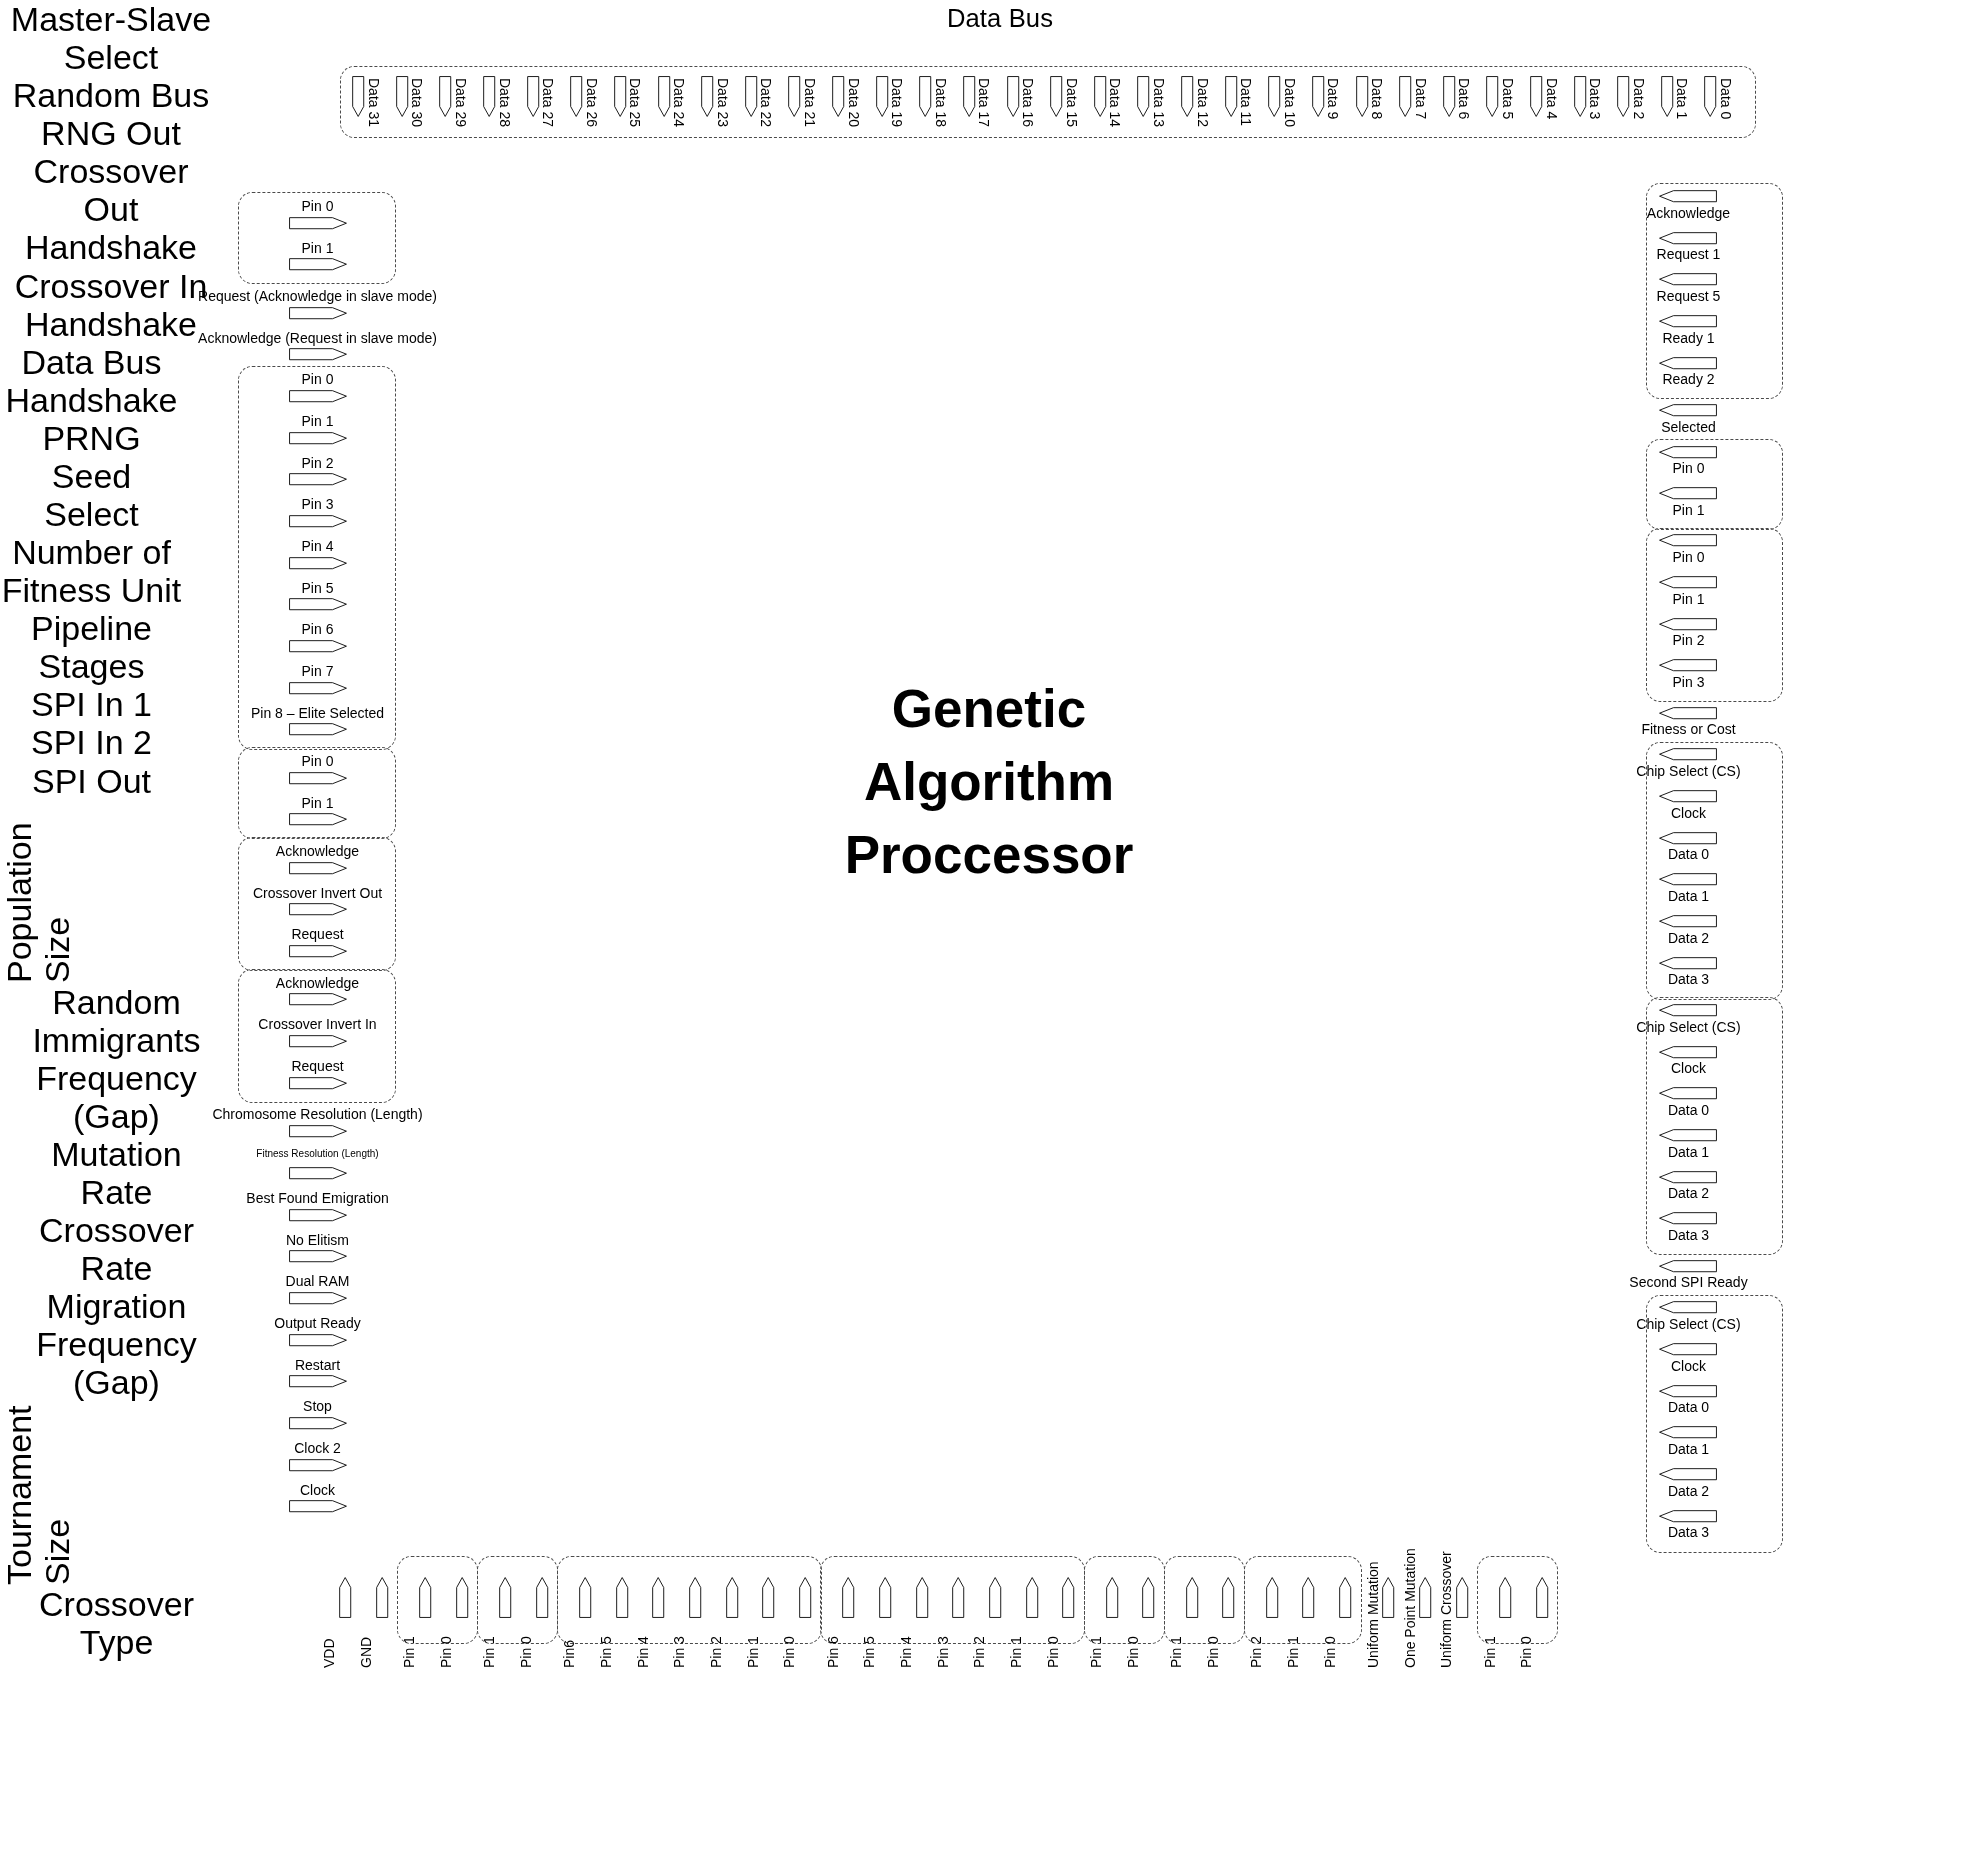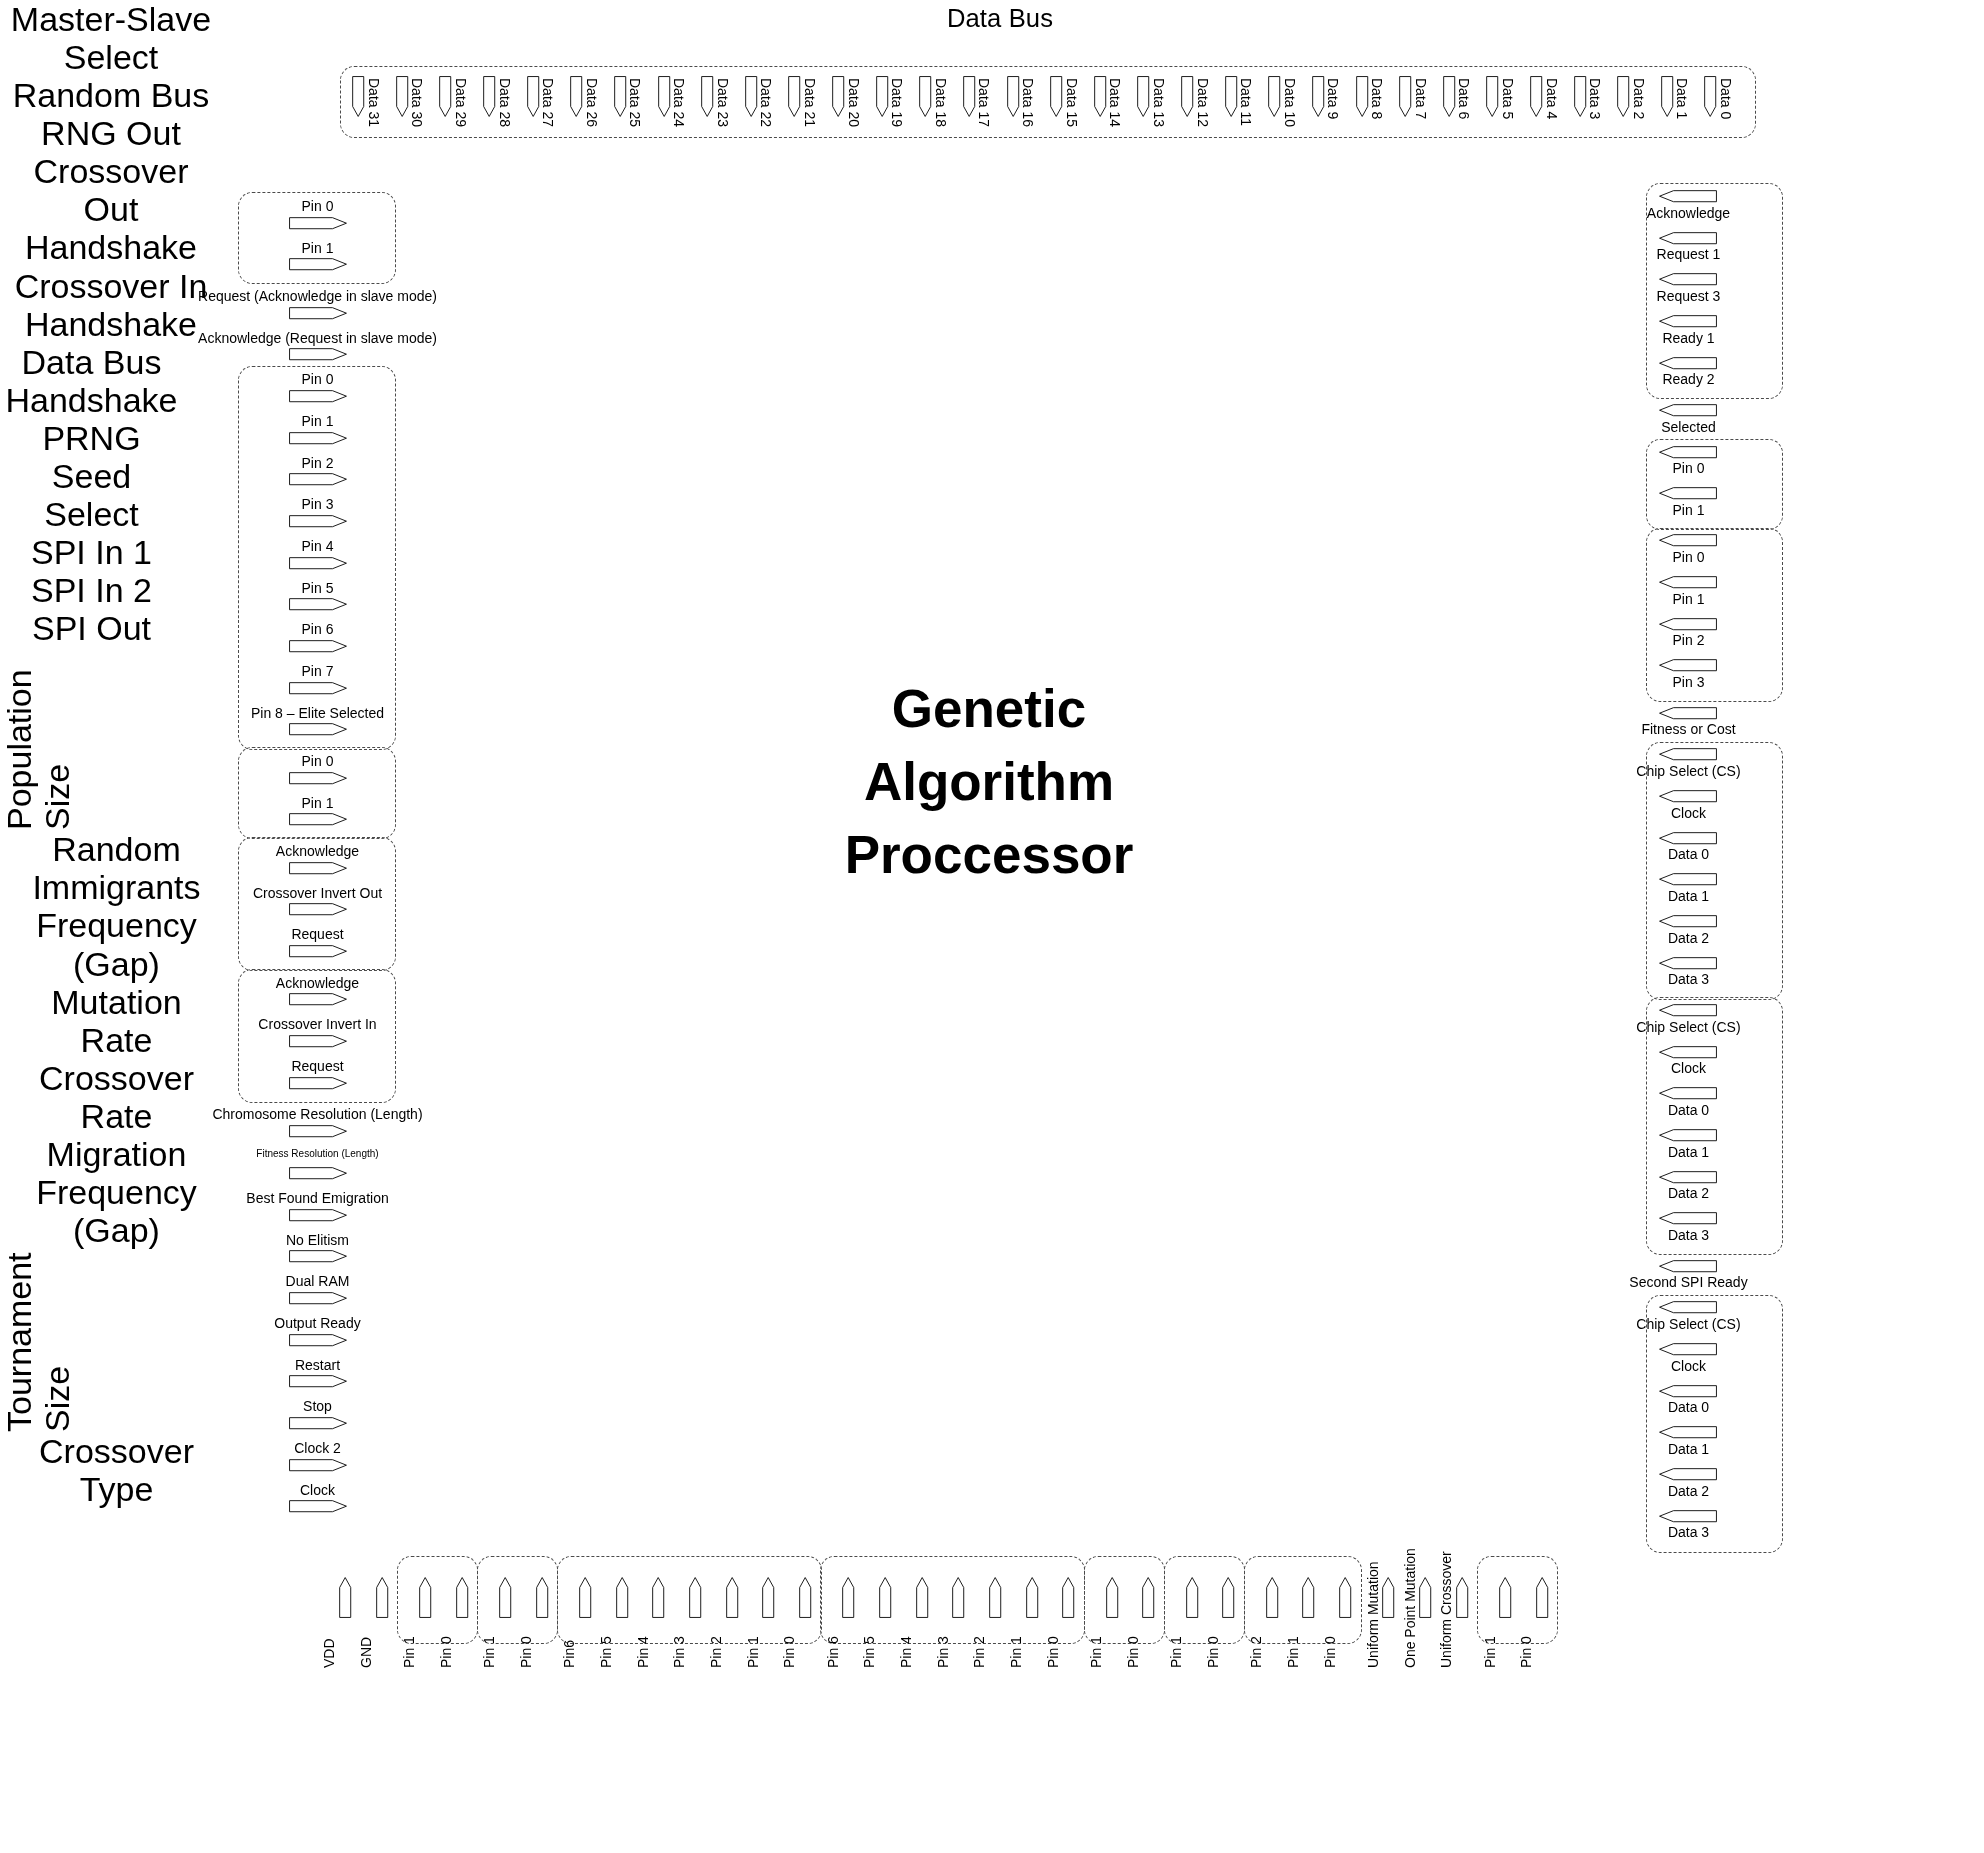"Request 3" div.pinlabel-h { text: 3 -> 5 }
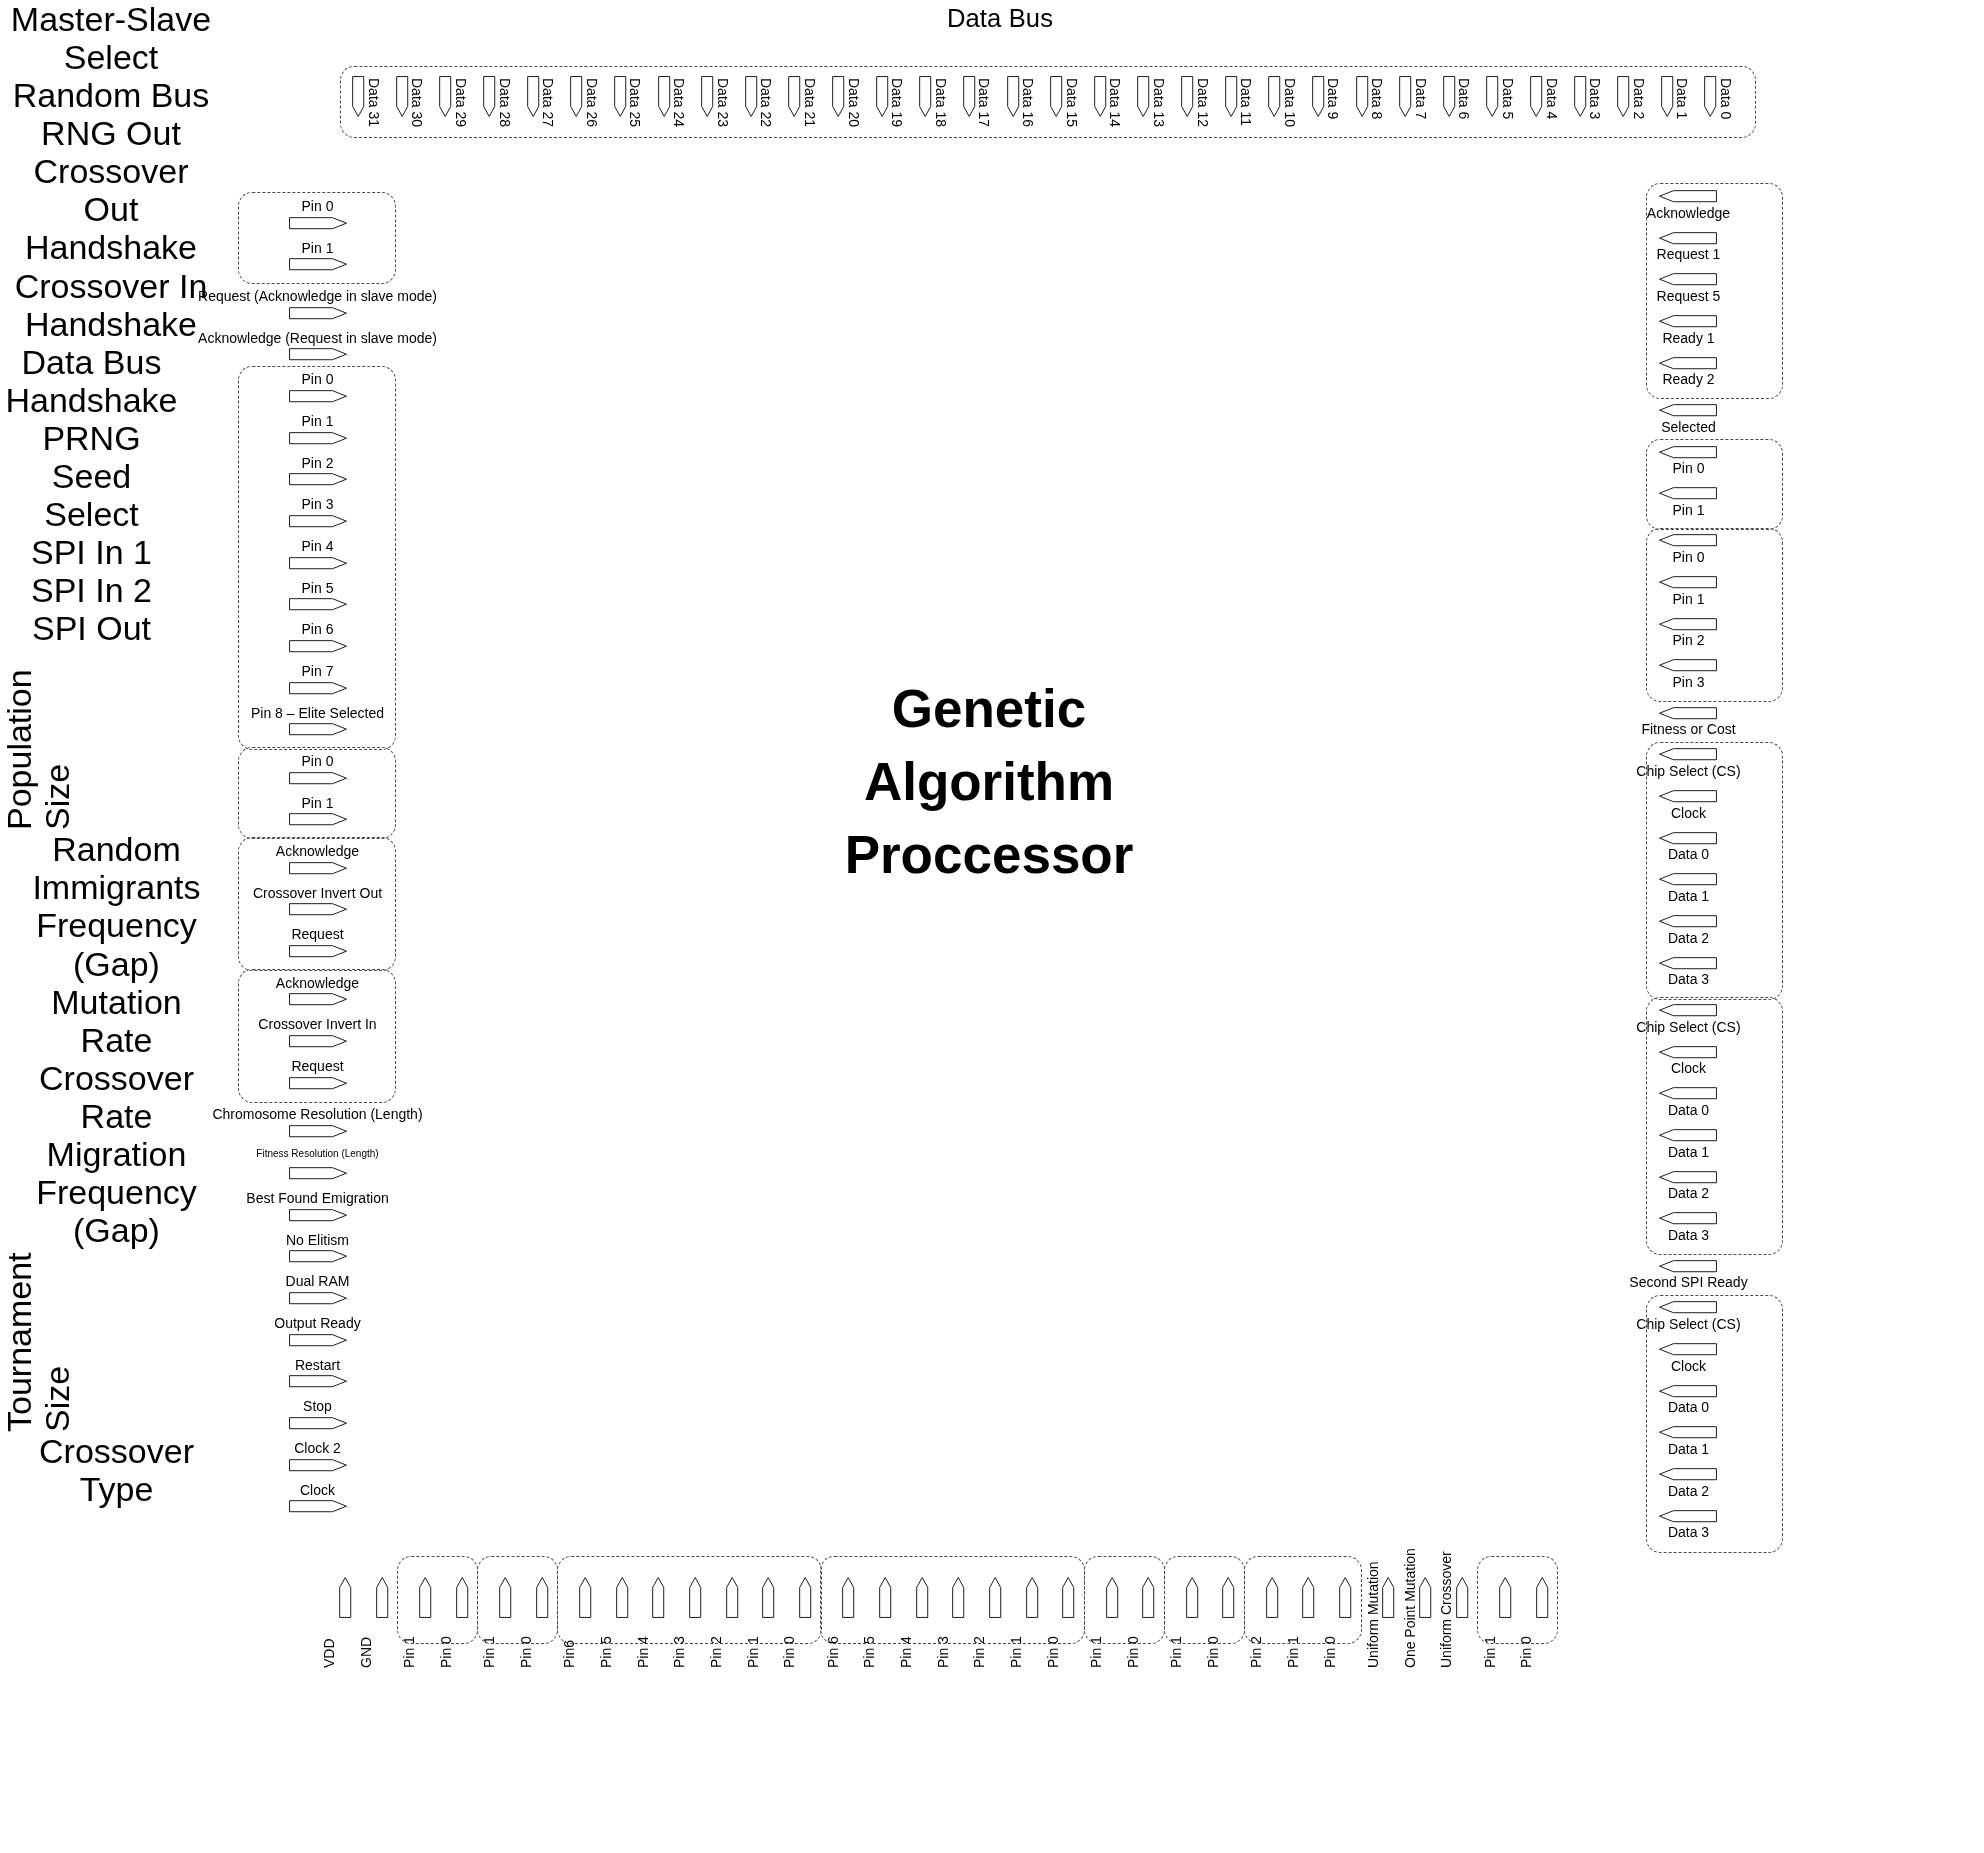"Number of" div.grouplabel { html: none -> <div>Number of Fitness Unit Pipeline Stages</div> }
